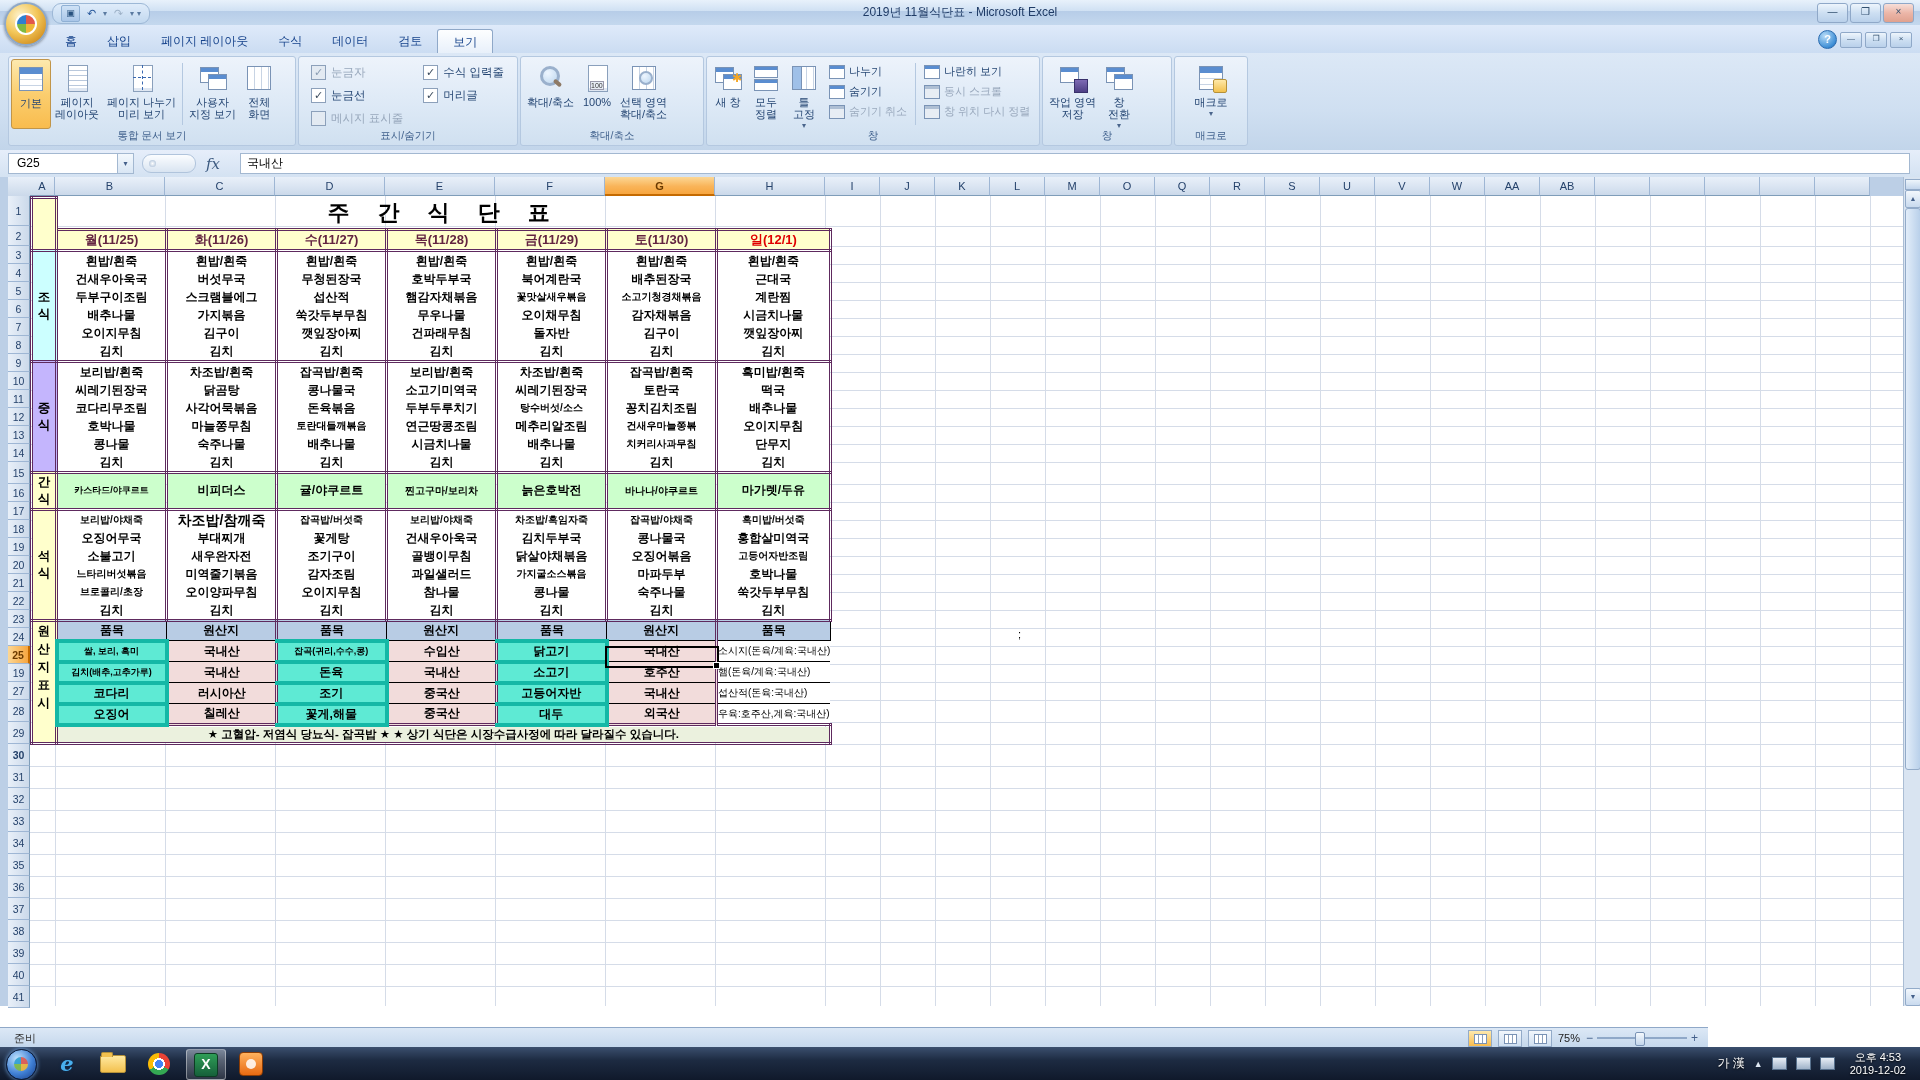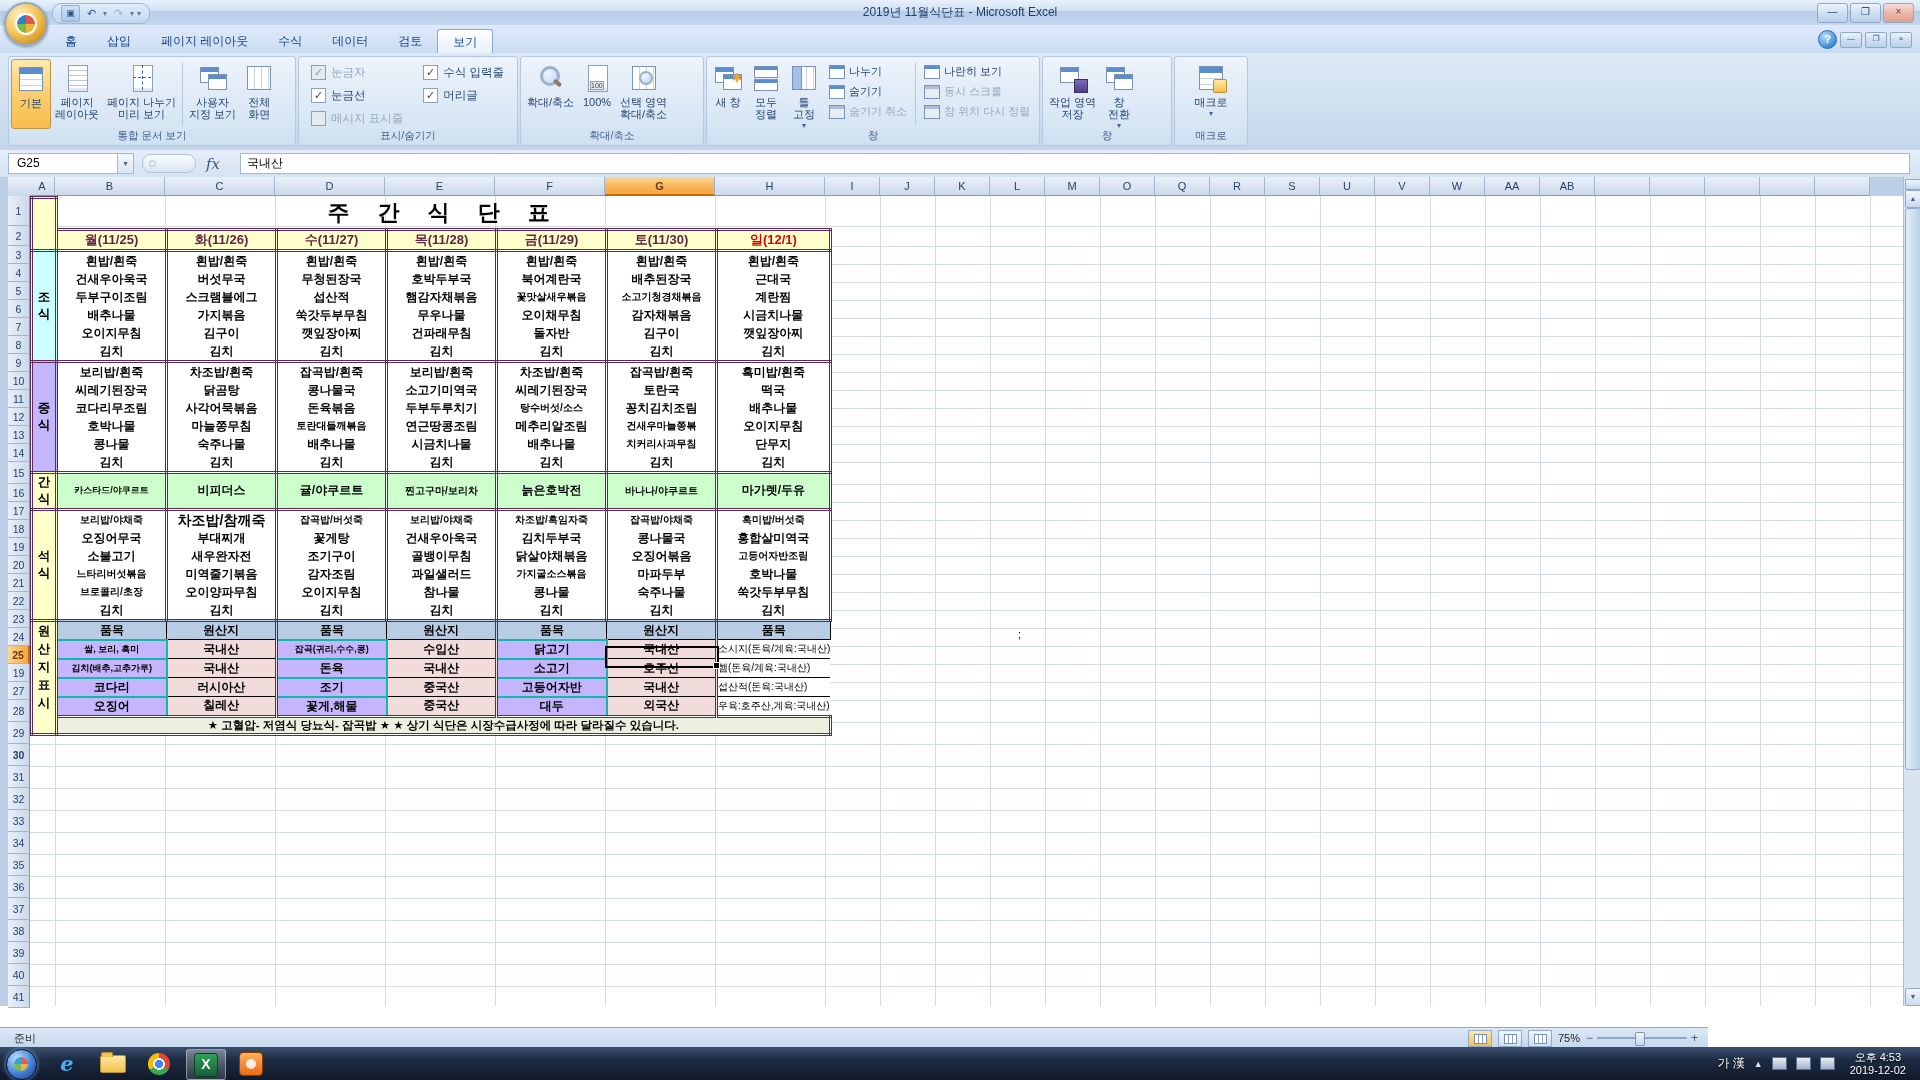"쌀, 보리, 흑미" .oc { background: #c4b5fd -> #5eead4; border: 2px solid #14b8a6 -> 4px solid #14b8a6 }
